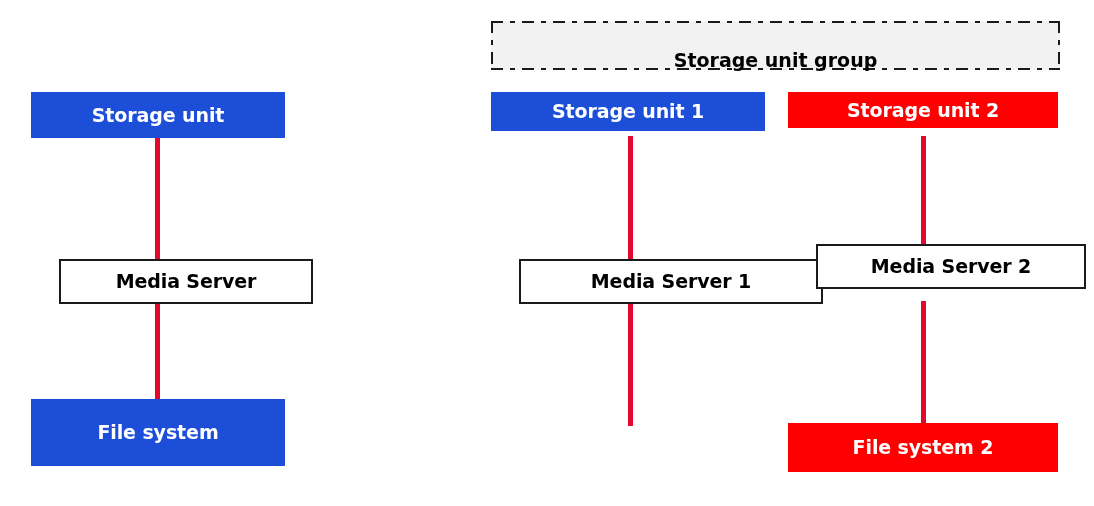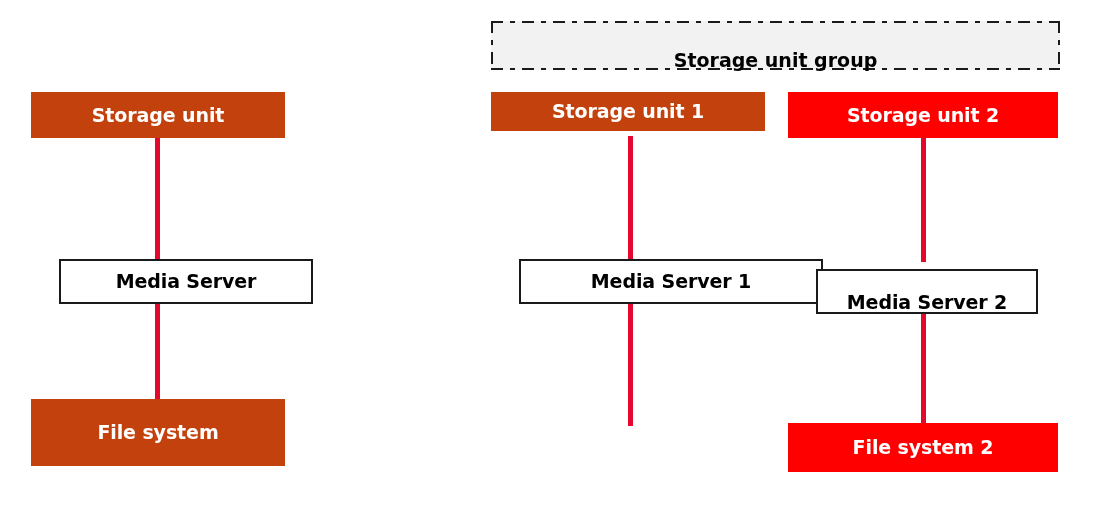"Storage unit" .node.blue { background: #c2410c -> #1d4ed8 }
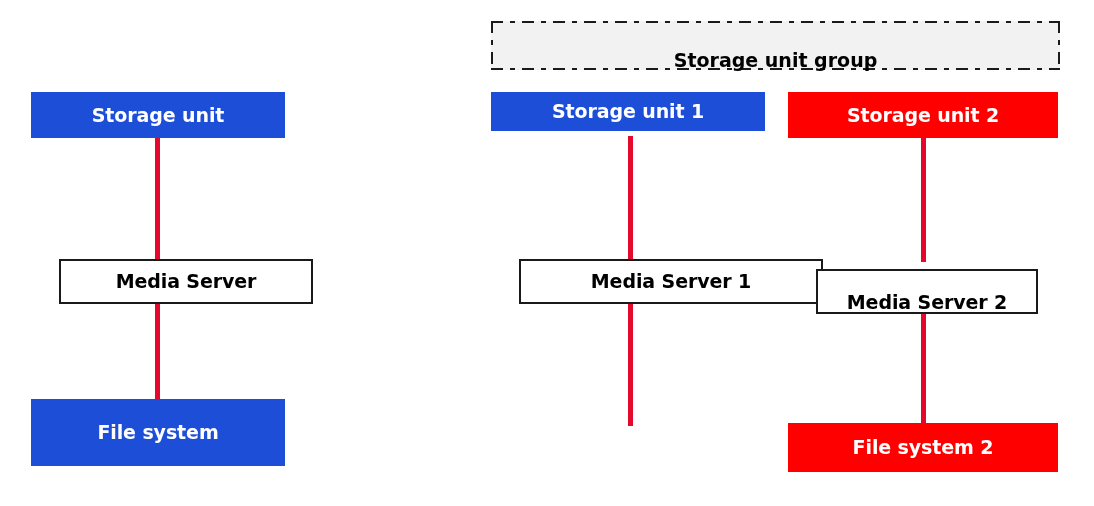"Storage unit 2" div.node { height: 46px -> 36px }
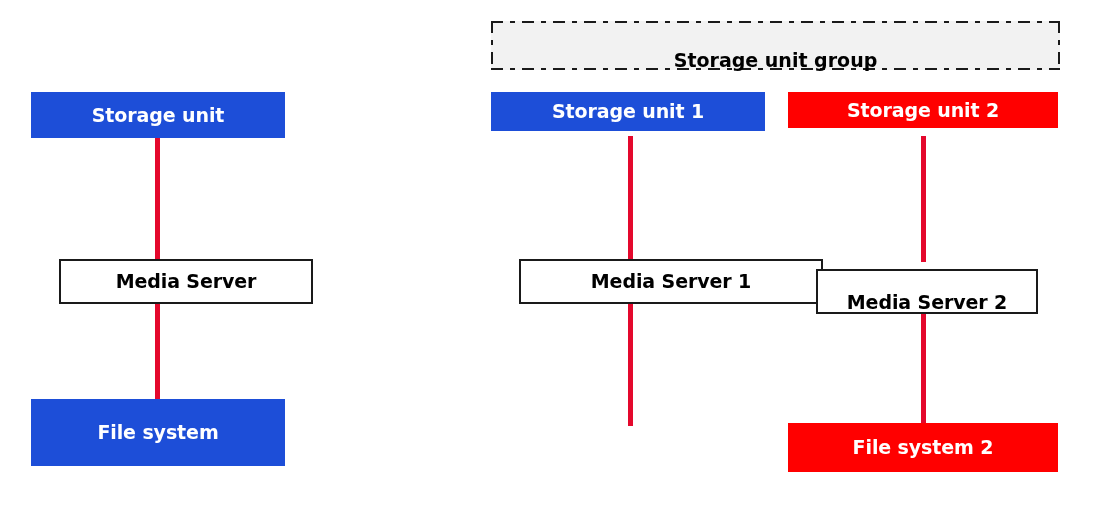"Media Server 2" div.node { align-items: flex-end -> none; top: 269px -> 244px; width: 222px -> 270px }
